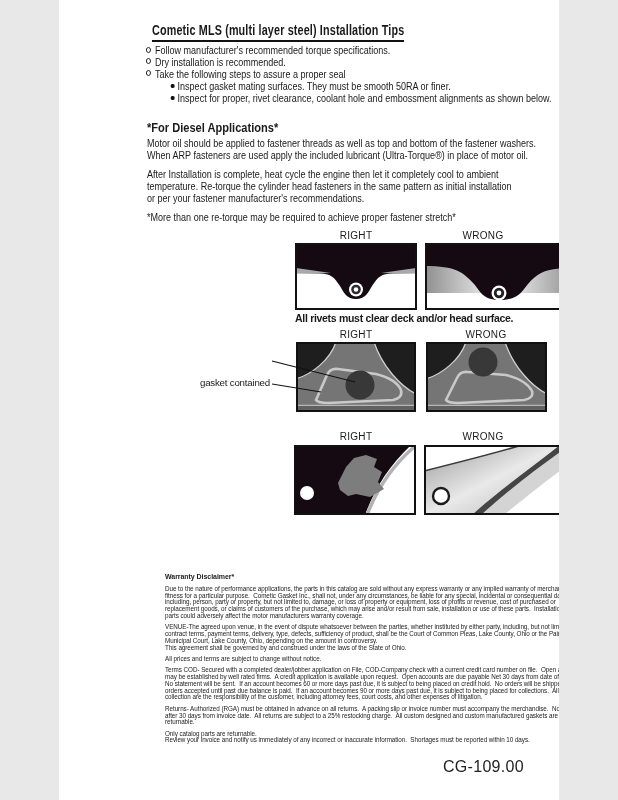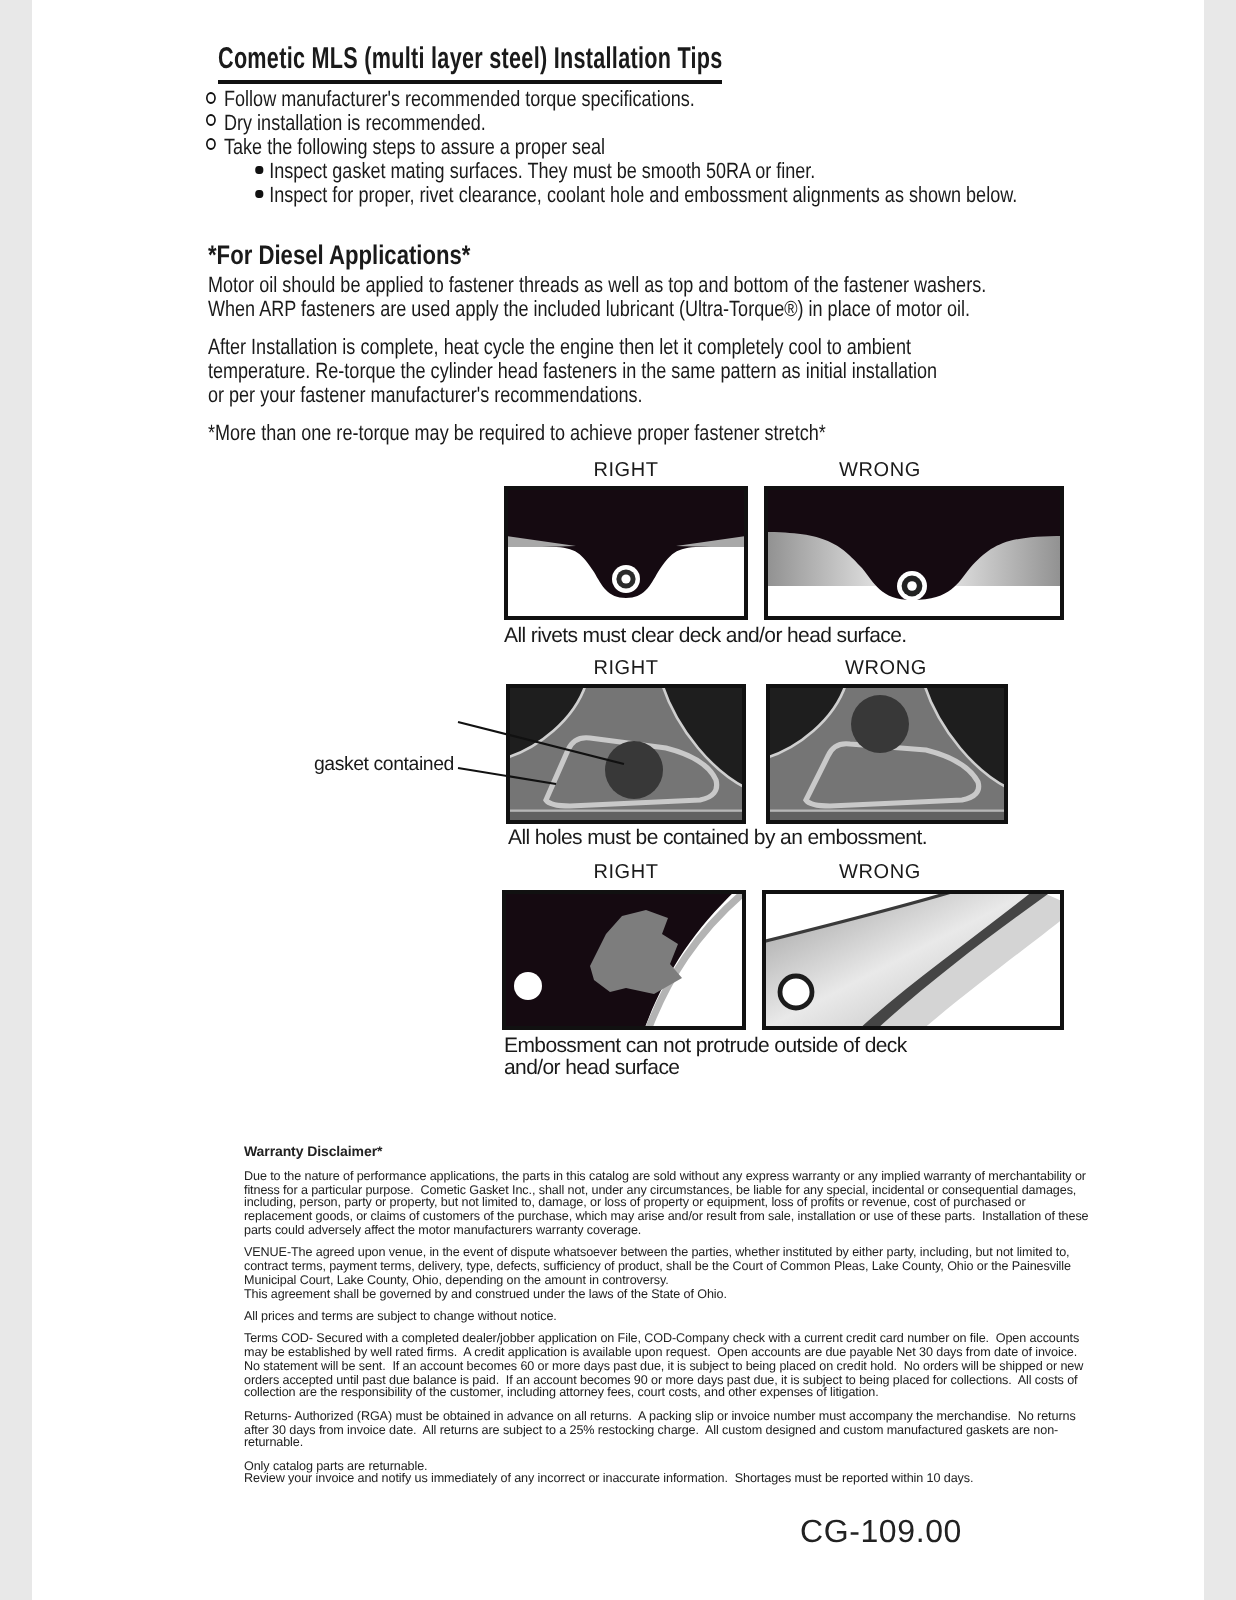"Cometic MLS (multi layer steel)" .page { width: 586px -> 500px }
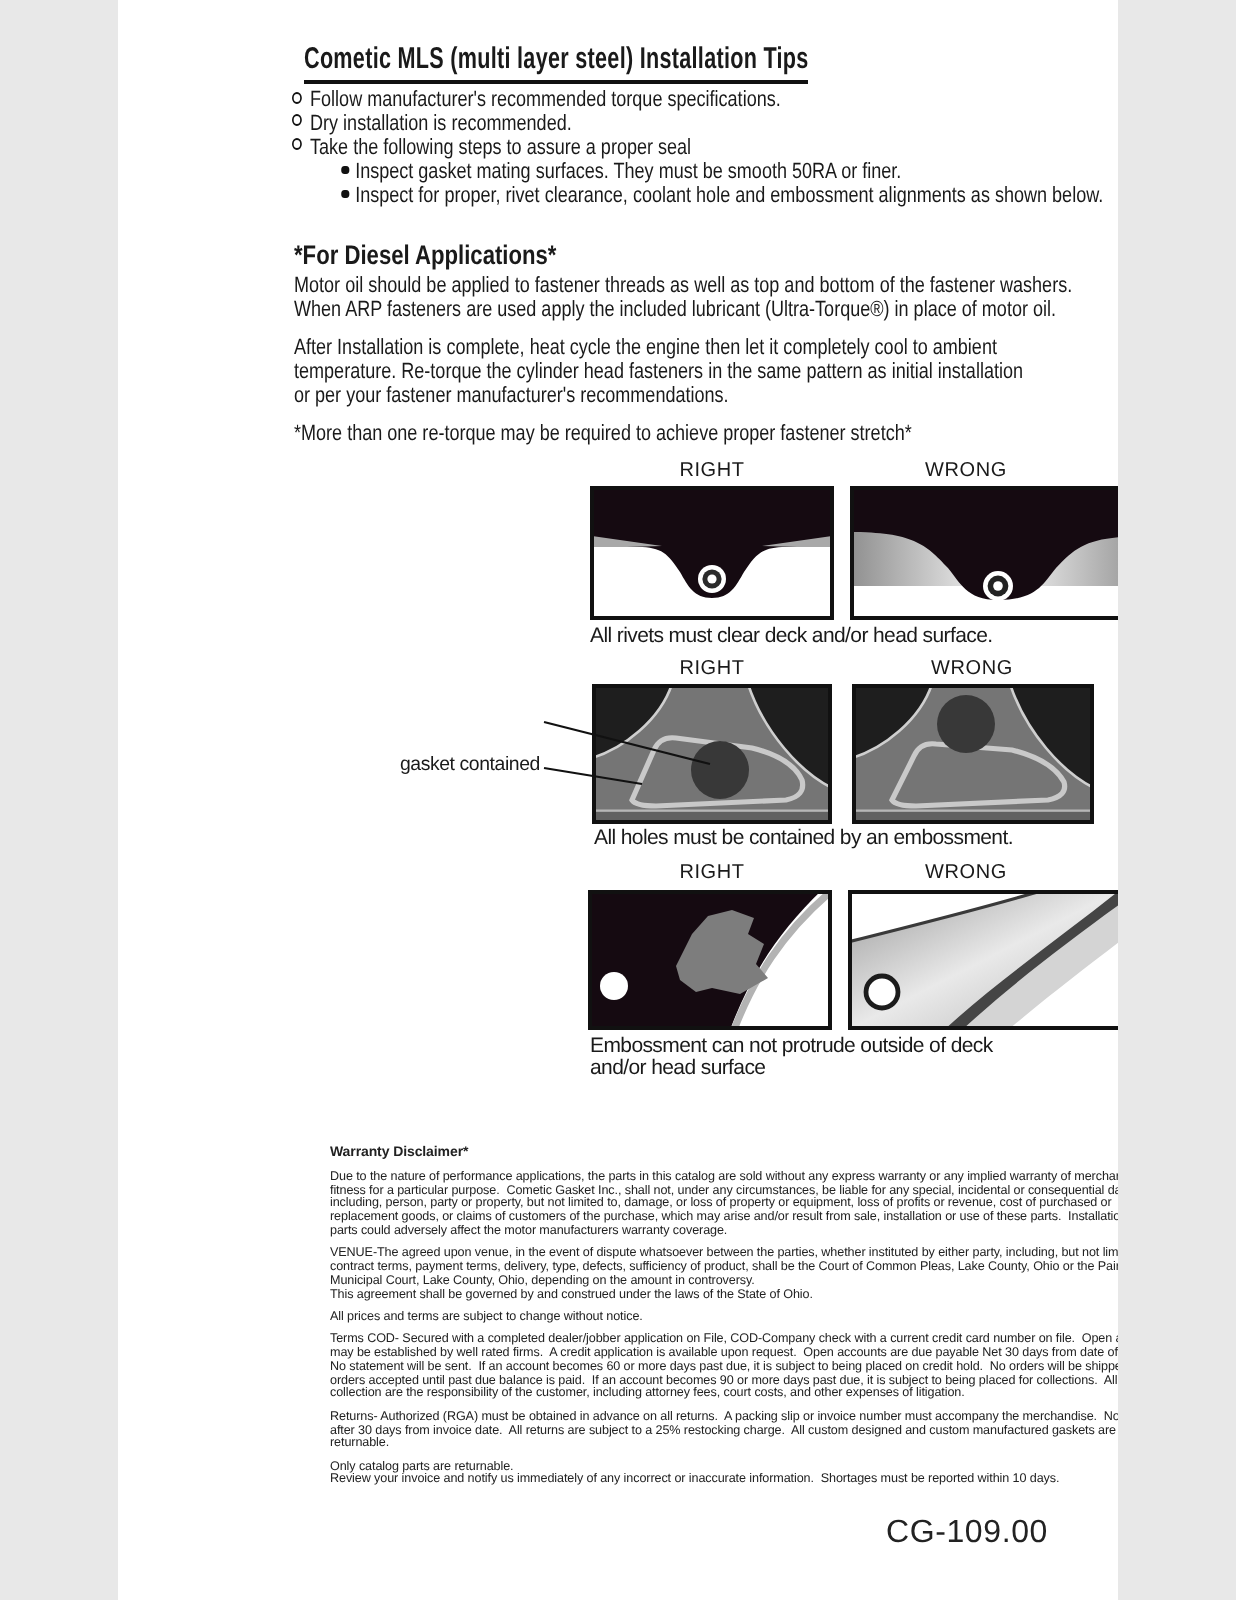"All rivets must clear deck" .figcaption { font-weight: normal -> bold }
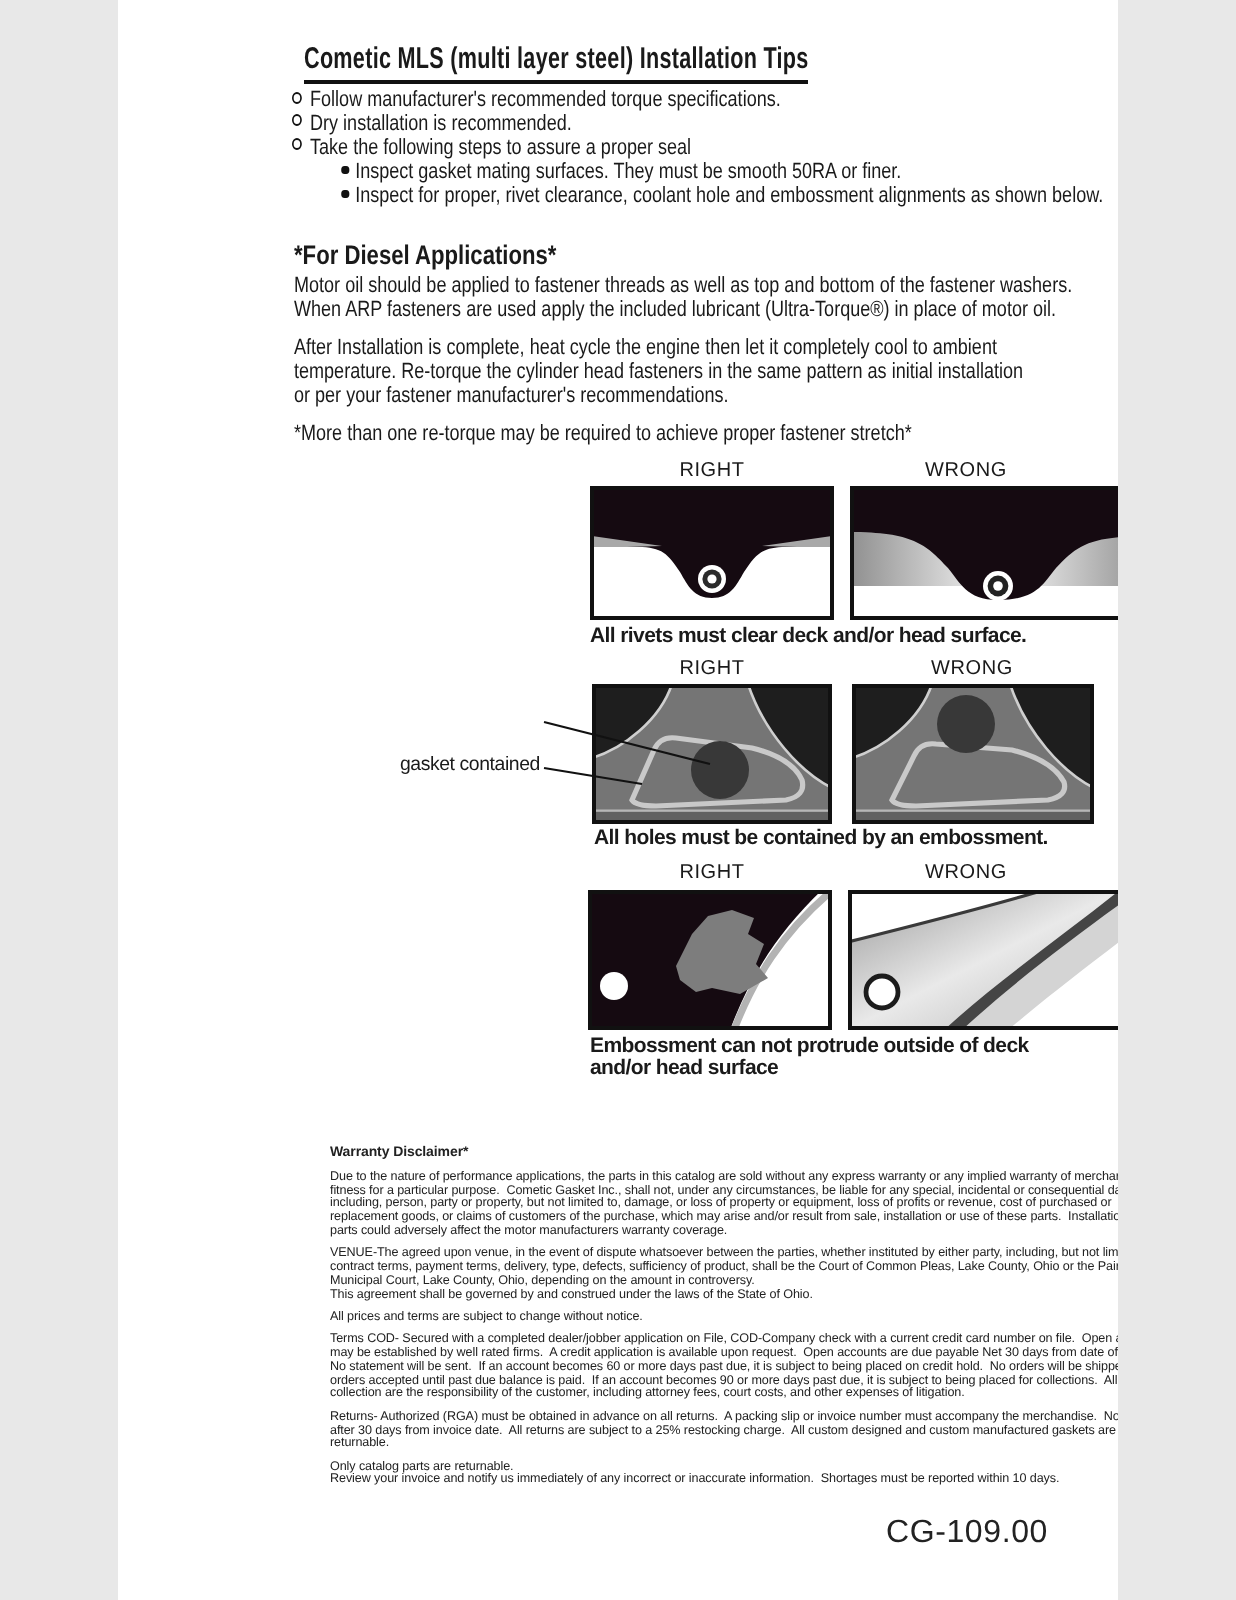"All holes must be contained" div.abs { html: <div>All holes must be contained by an embossment.</div> -> none }
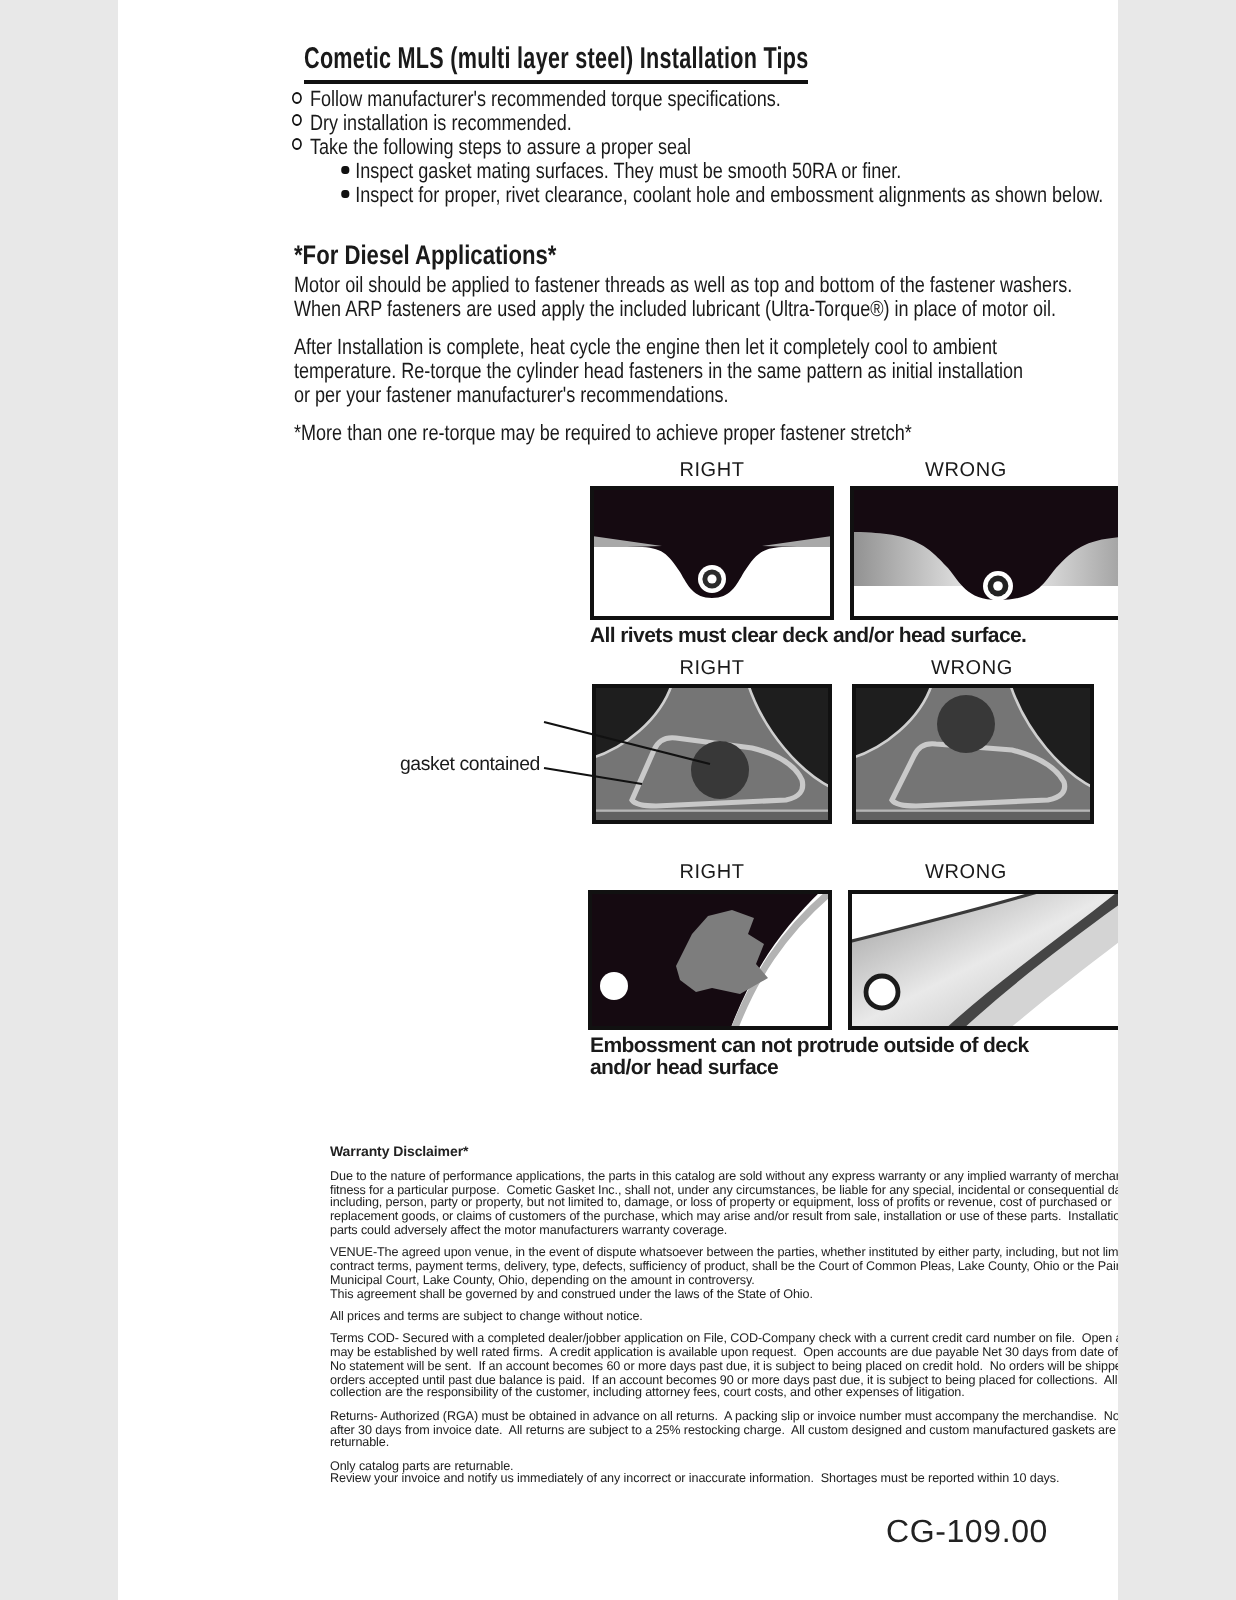"Embossment can not protrude outside" div.abs { html: <div>Embossment can not protrude outside of deck and/or head surface</div> -> none }
